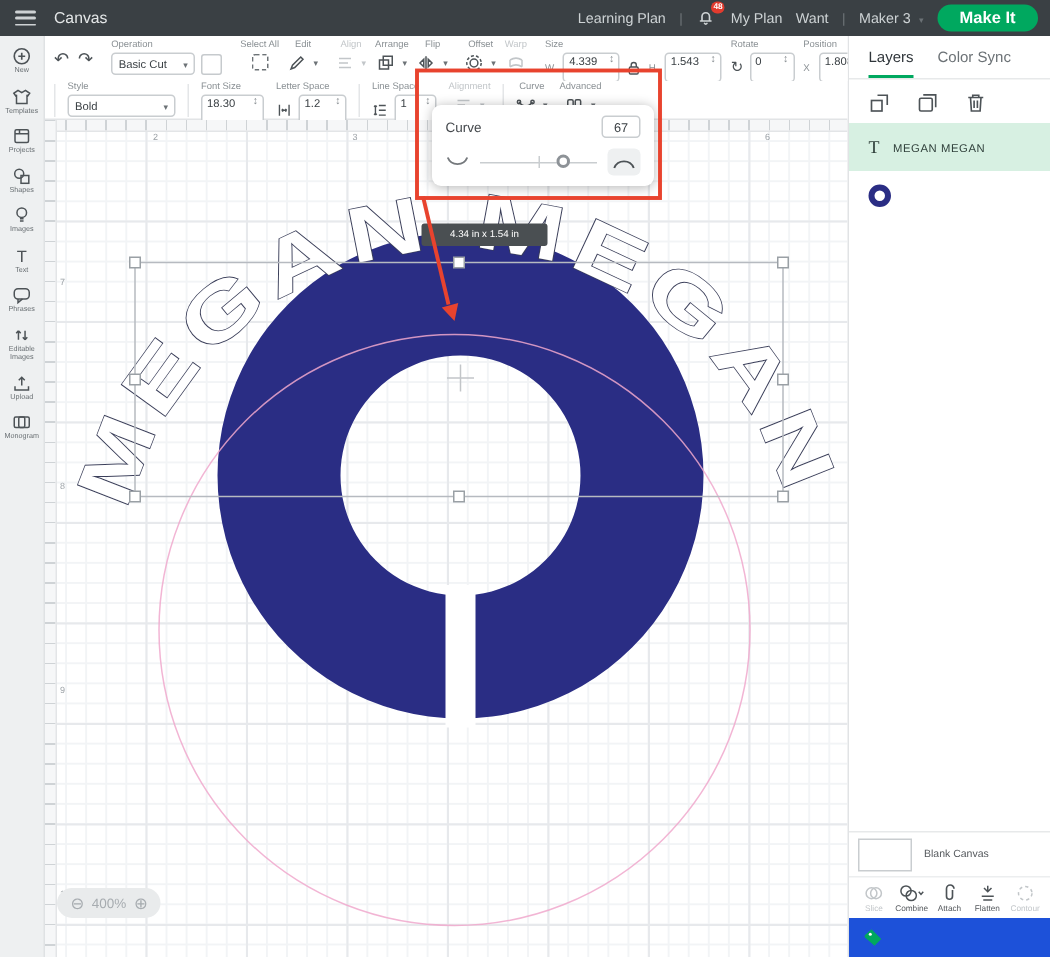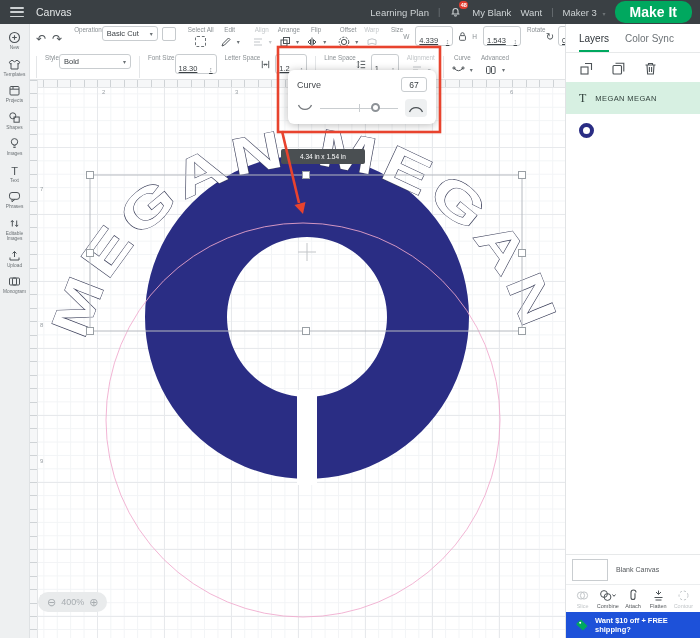"My Blank" span { text: Blank -> Plan }
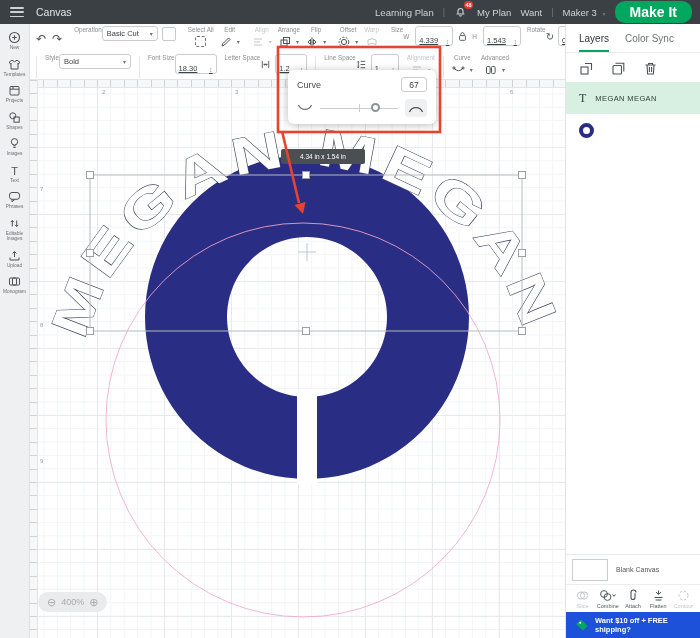"Make It" .makeit { font-size: 14px -> 11px }
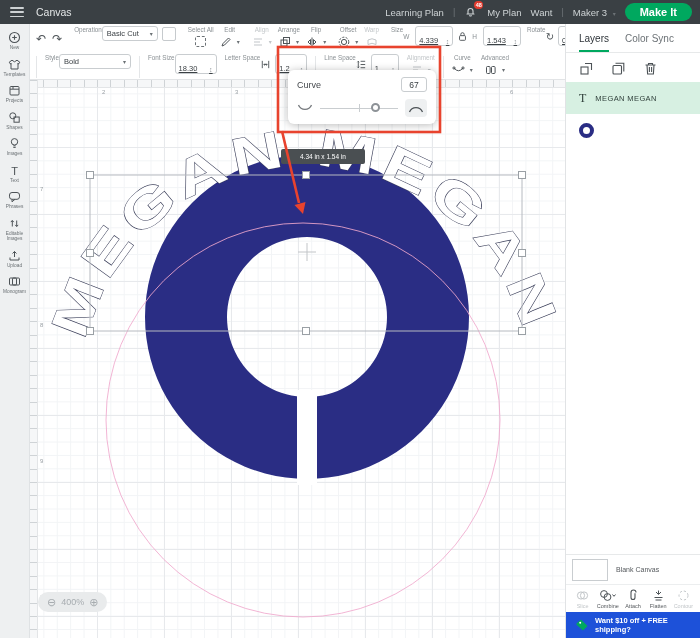"Basic Cut" .tgroup { flex-direction: row -> column }
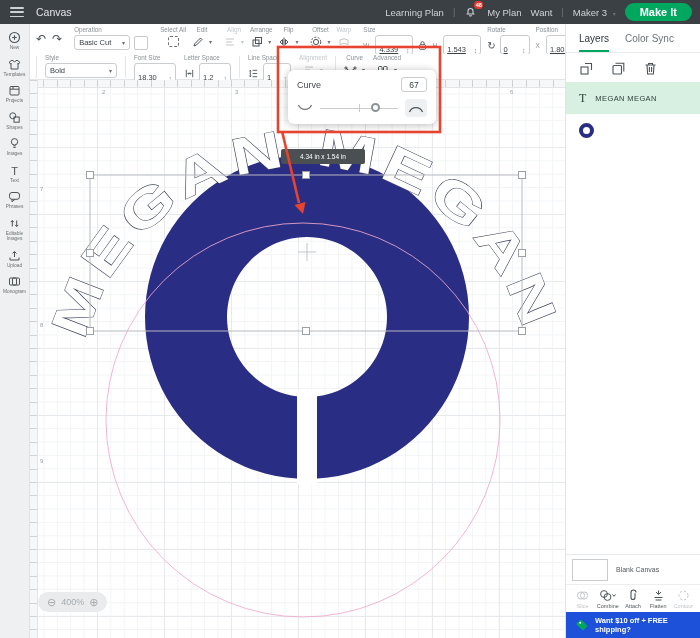"4.339" .stepbox { align-items: flex-end -> flex-start; text-decoration: underline -> none }
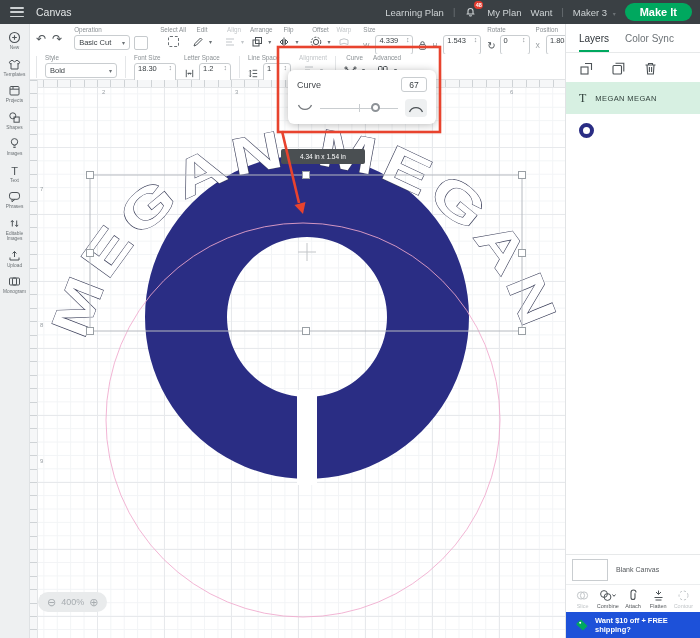"Want $10 off + FREE" span.banner-text { html: <span>Want $10 off + FREE shipping?</span> -> none }
